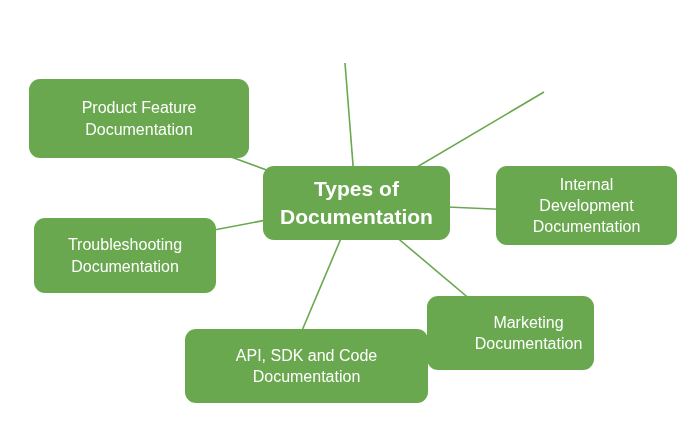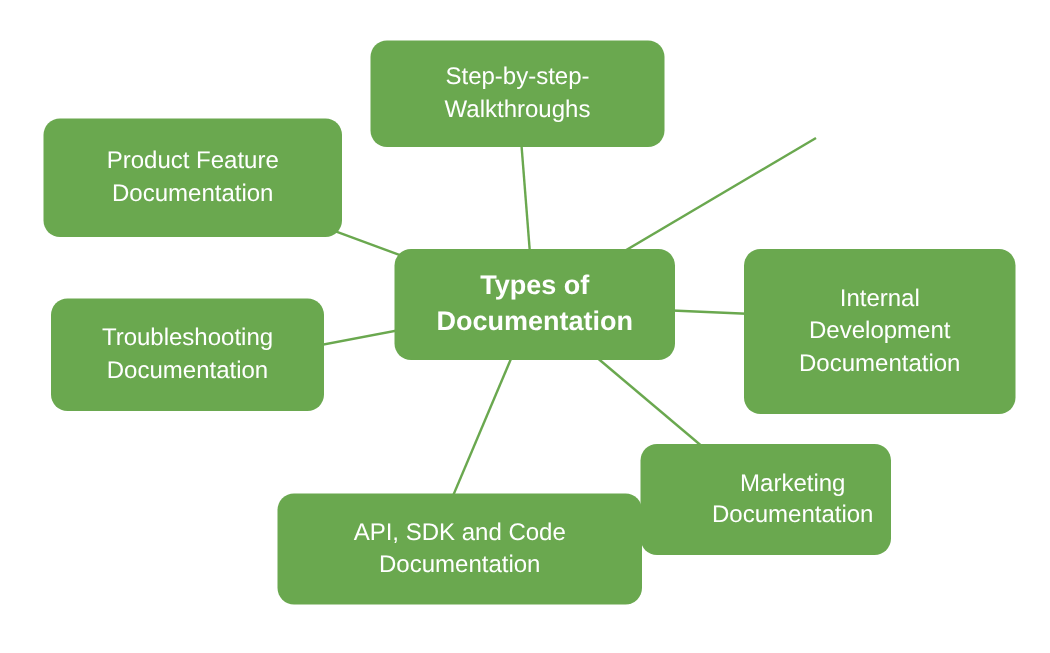"Step-by-step-" div.node { html: <div>Step-by-step- Walkthroughs</div> -> none }
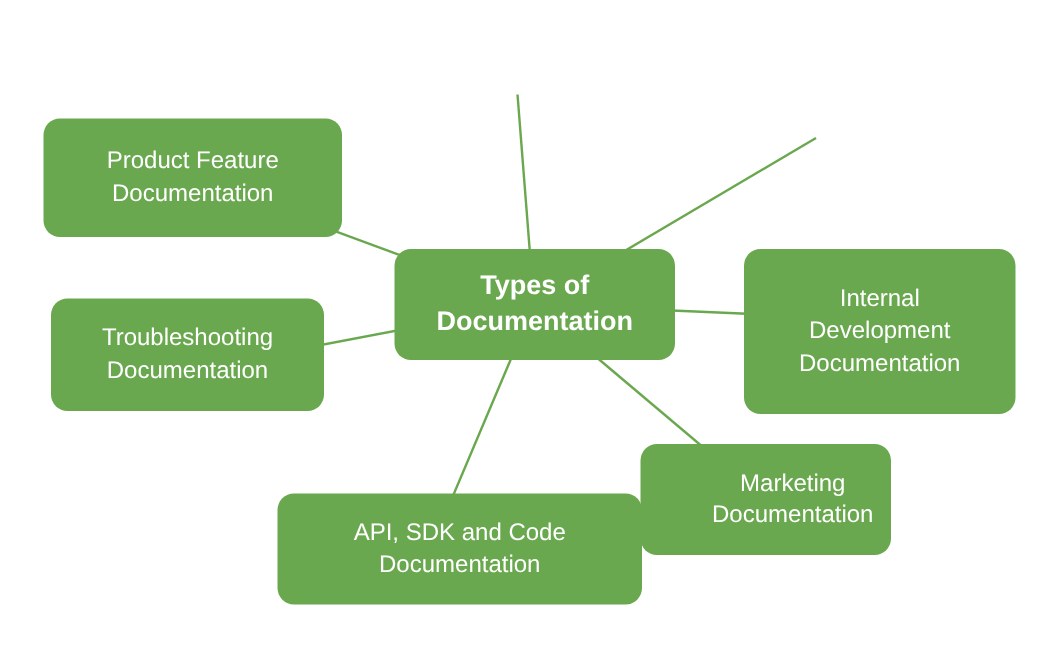"Product Feature" .pos-product { width: 199px -> 220px }
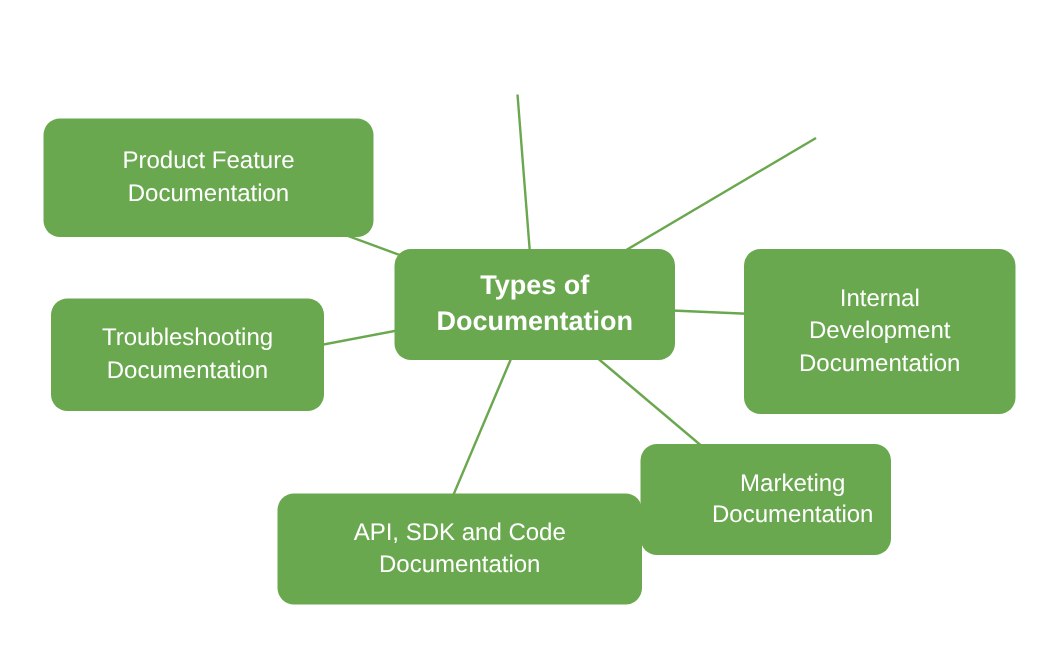"Types of" .node.center { font-size: 18px -> 21px }
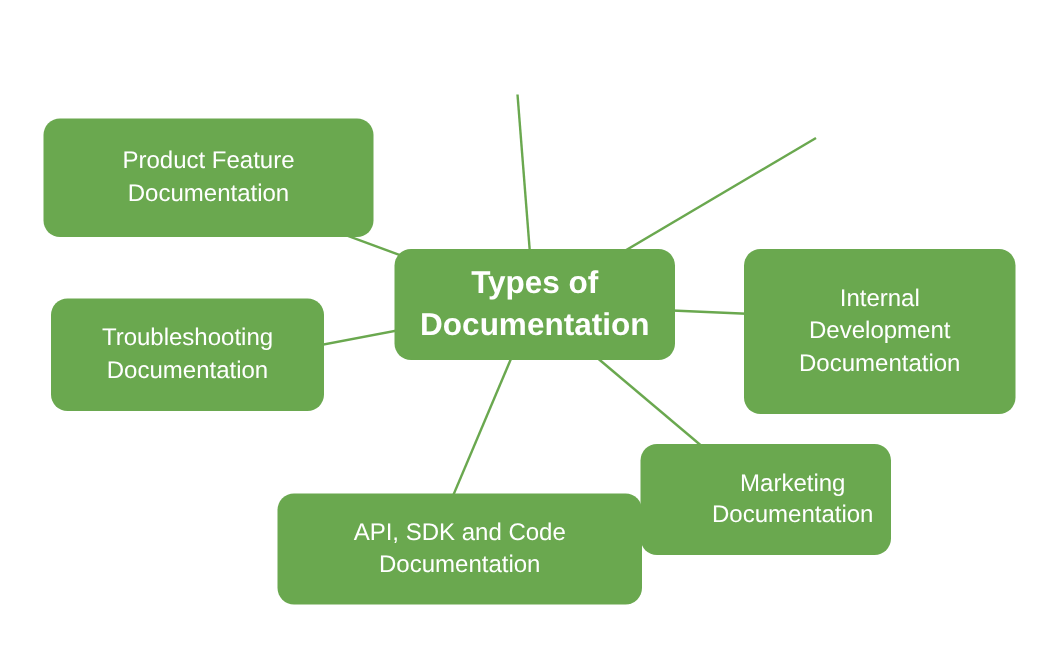"Internal" .pos-internal { height: 110px -> 79px }
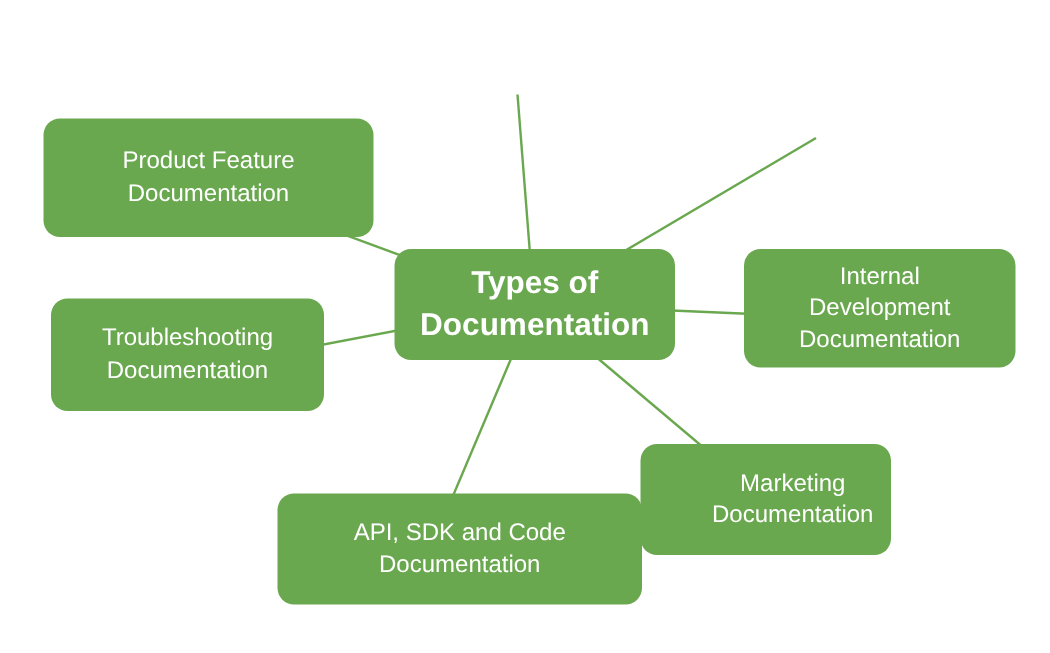"Troubleshooting" .pos-trouble { top: 199px -> 218px }
